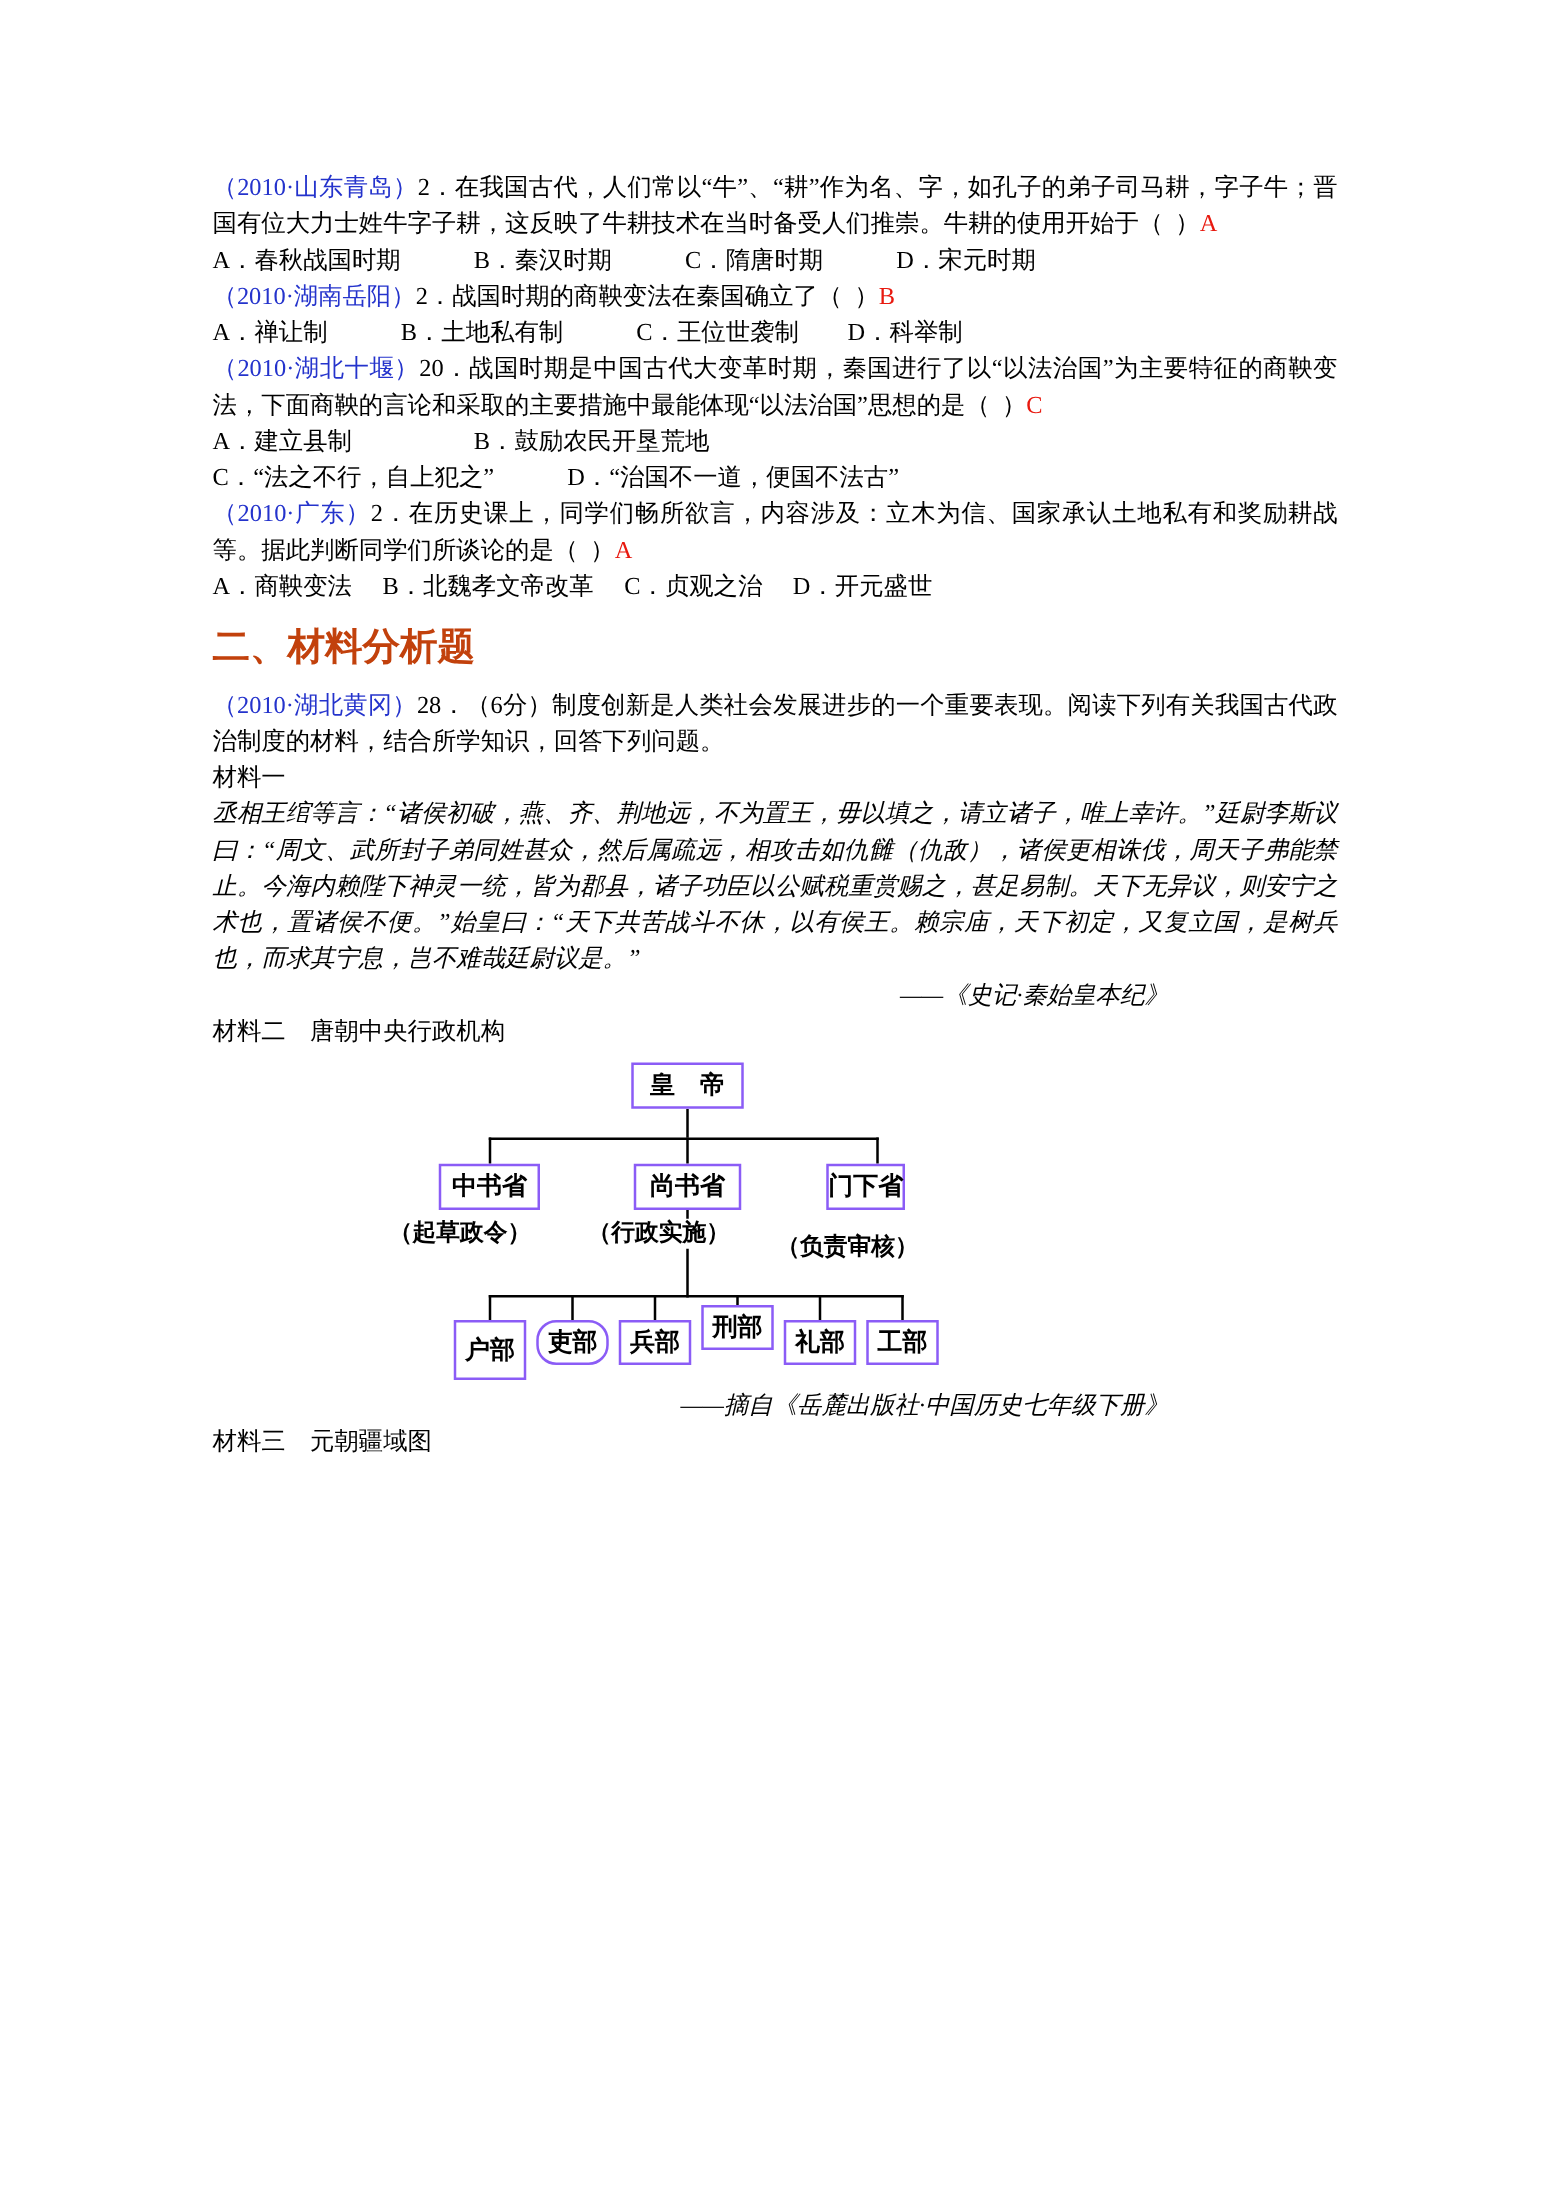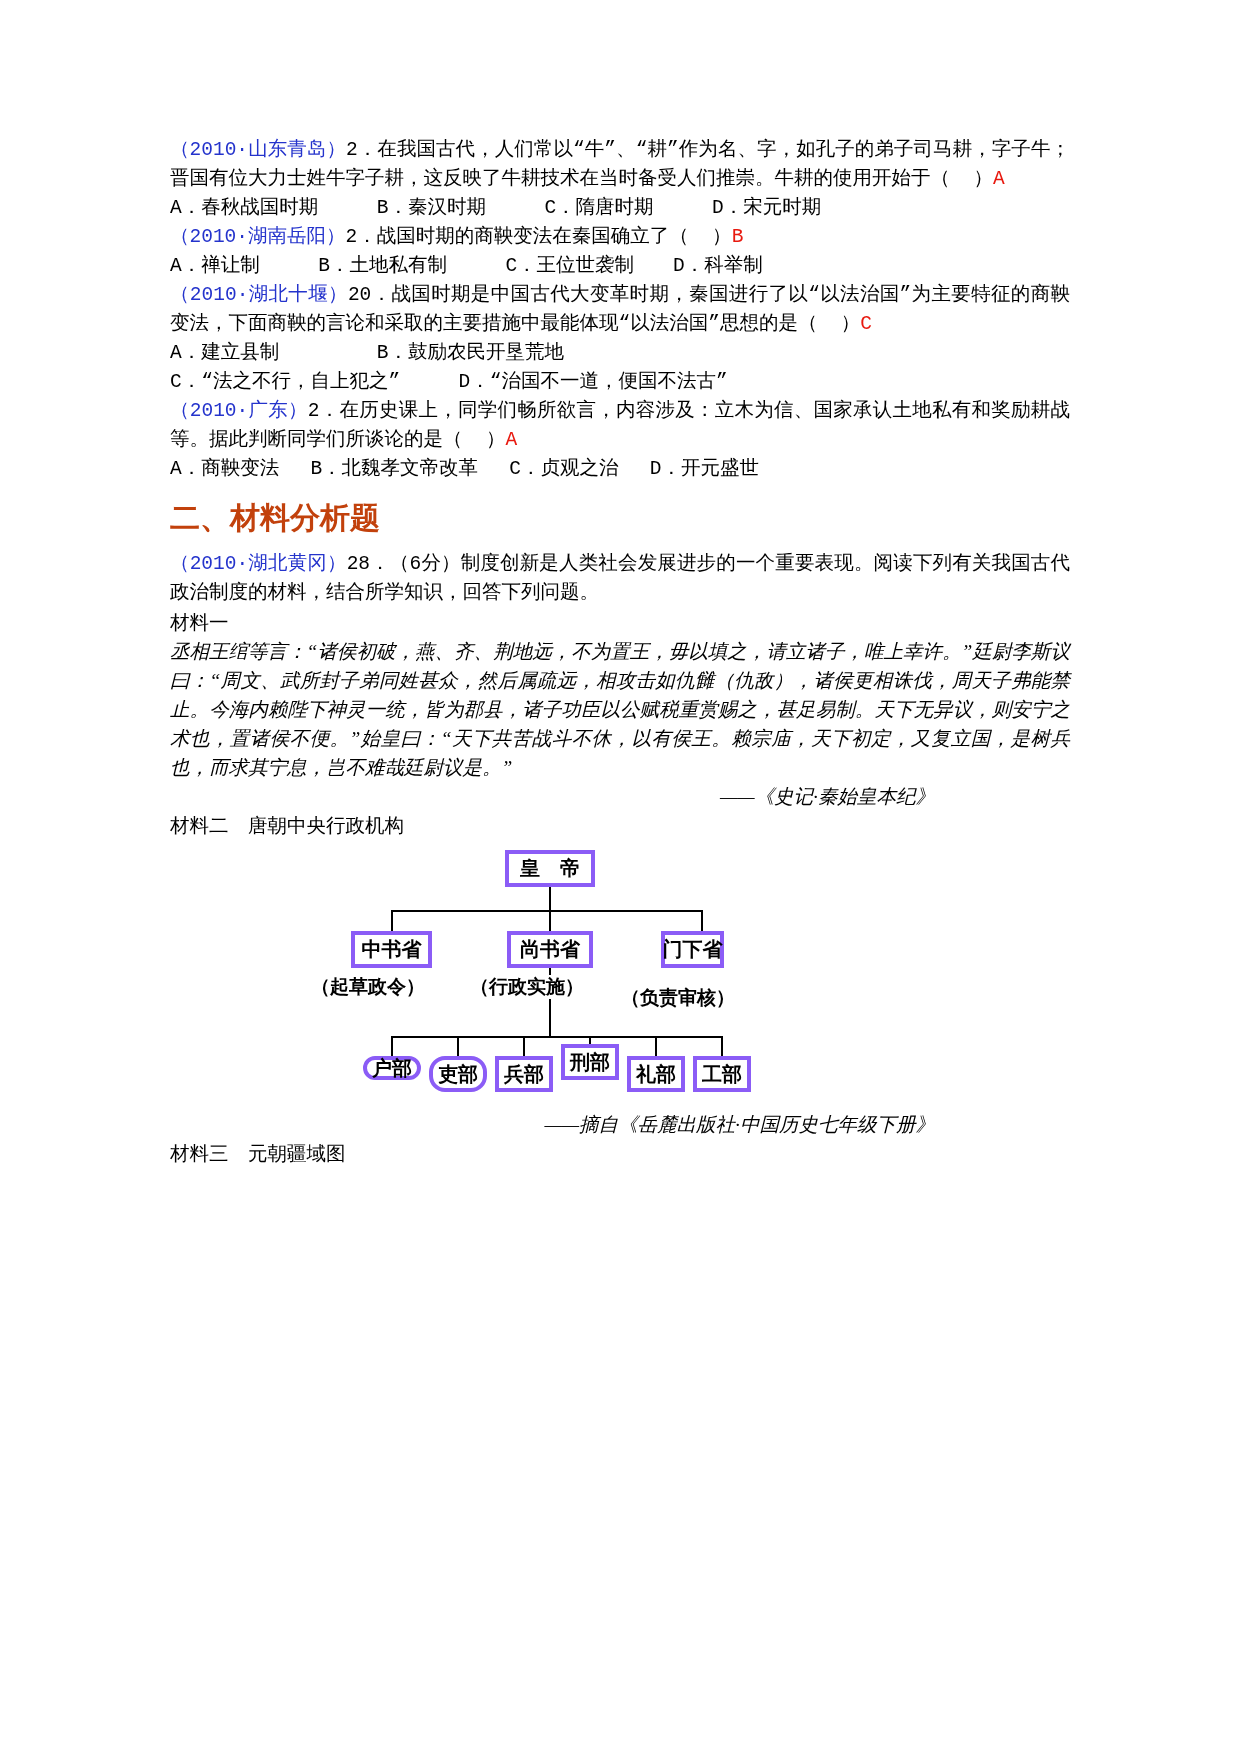"（2010·山东青岛）2．在我国古代，人们常以“牛”、“耕”作为名、字，如孔子的" .para { font-family: Liberation Mono, monospace -> none }
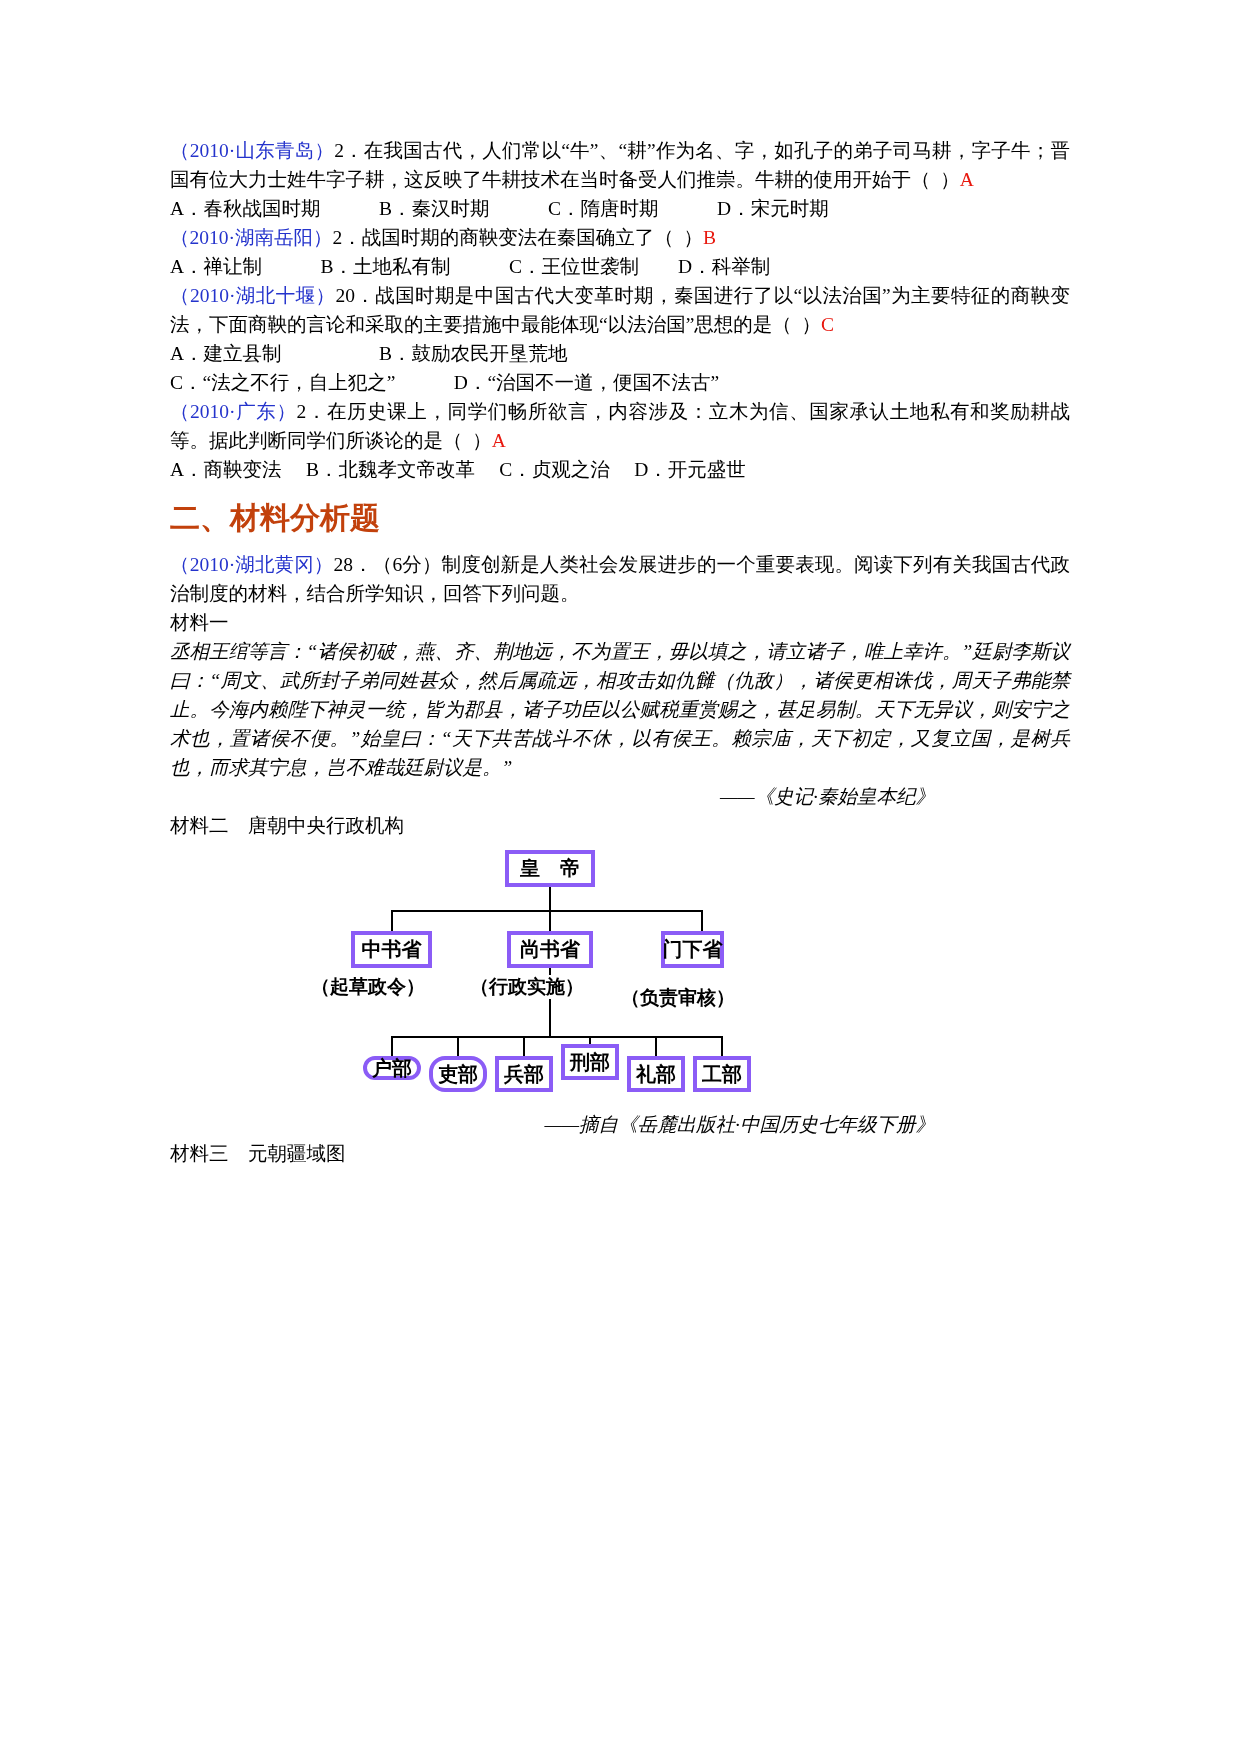"皇 帝" .obox { border: 4px solid #8b5cf6 -> 2px solid #8b5cf6 }
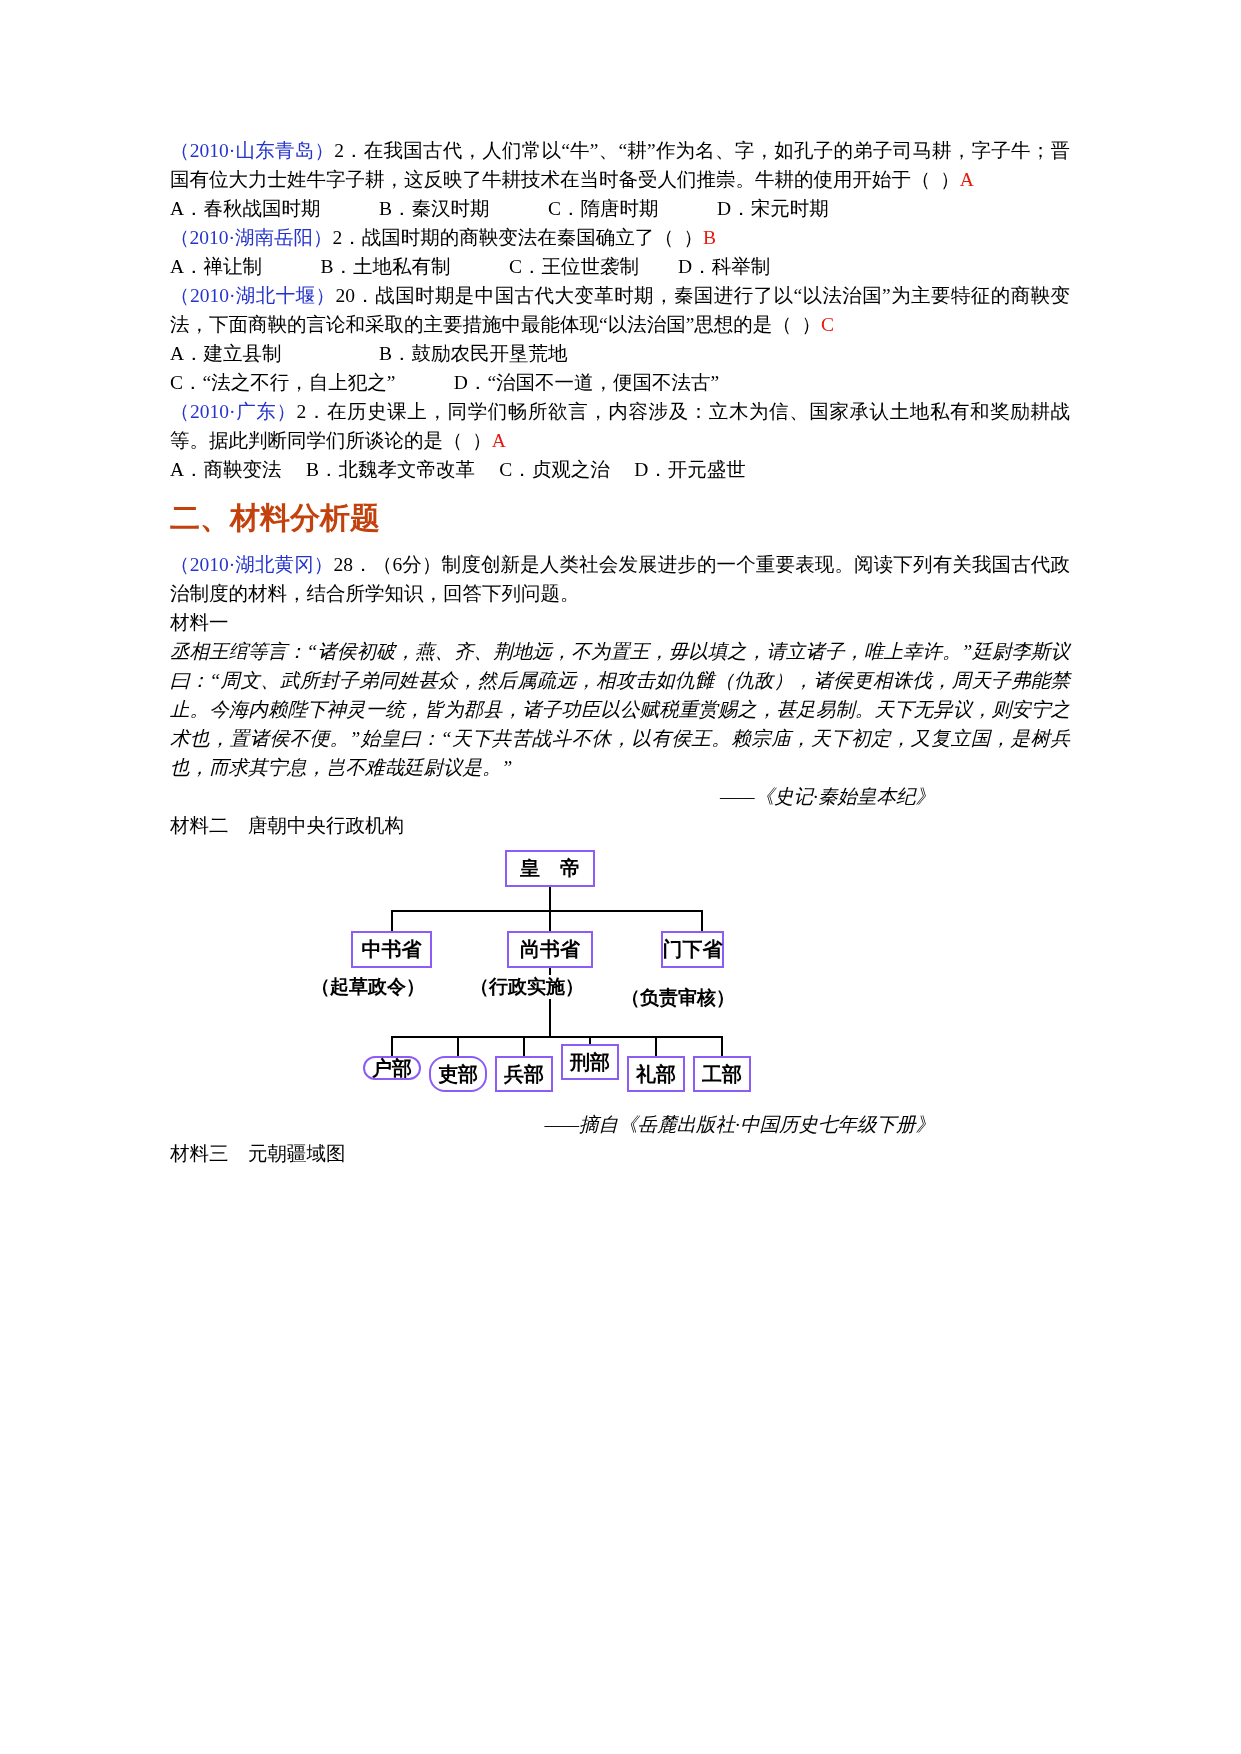"户部" div.obox { border-radius: 12px -> none; height: 24px -> 48px }
